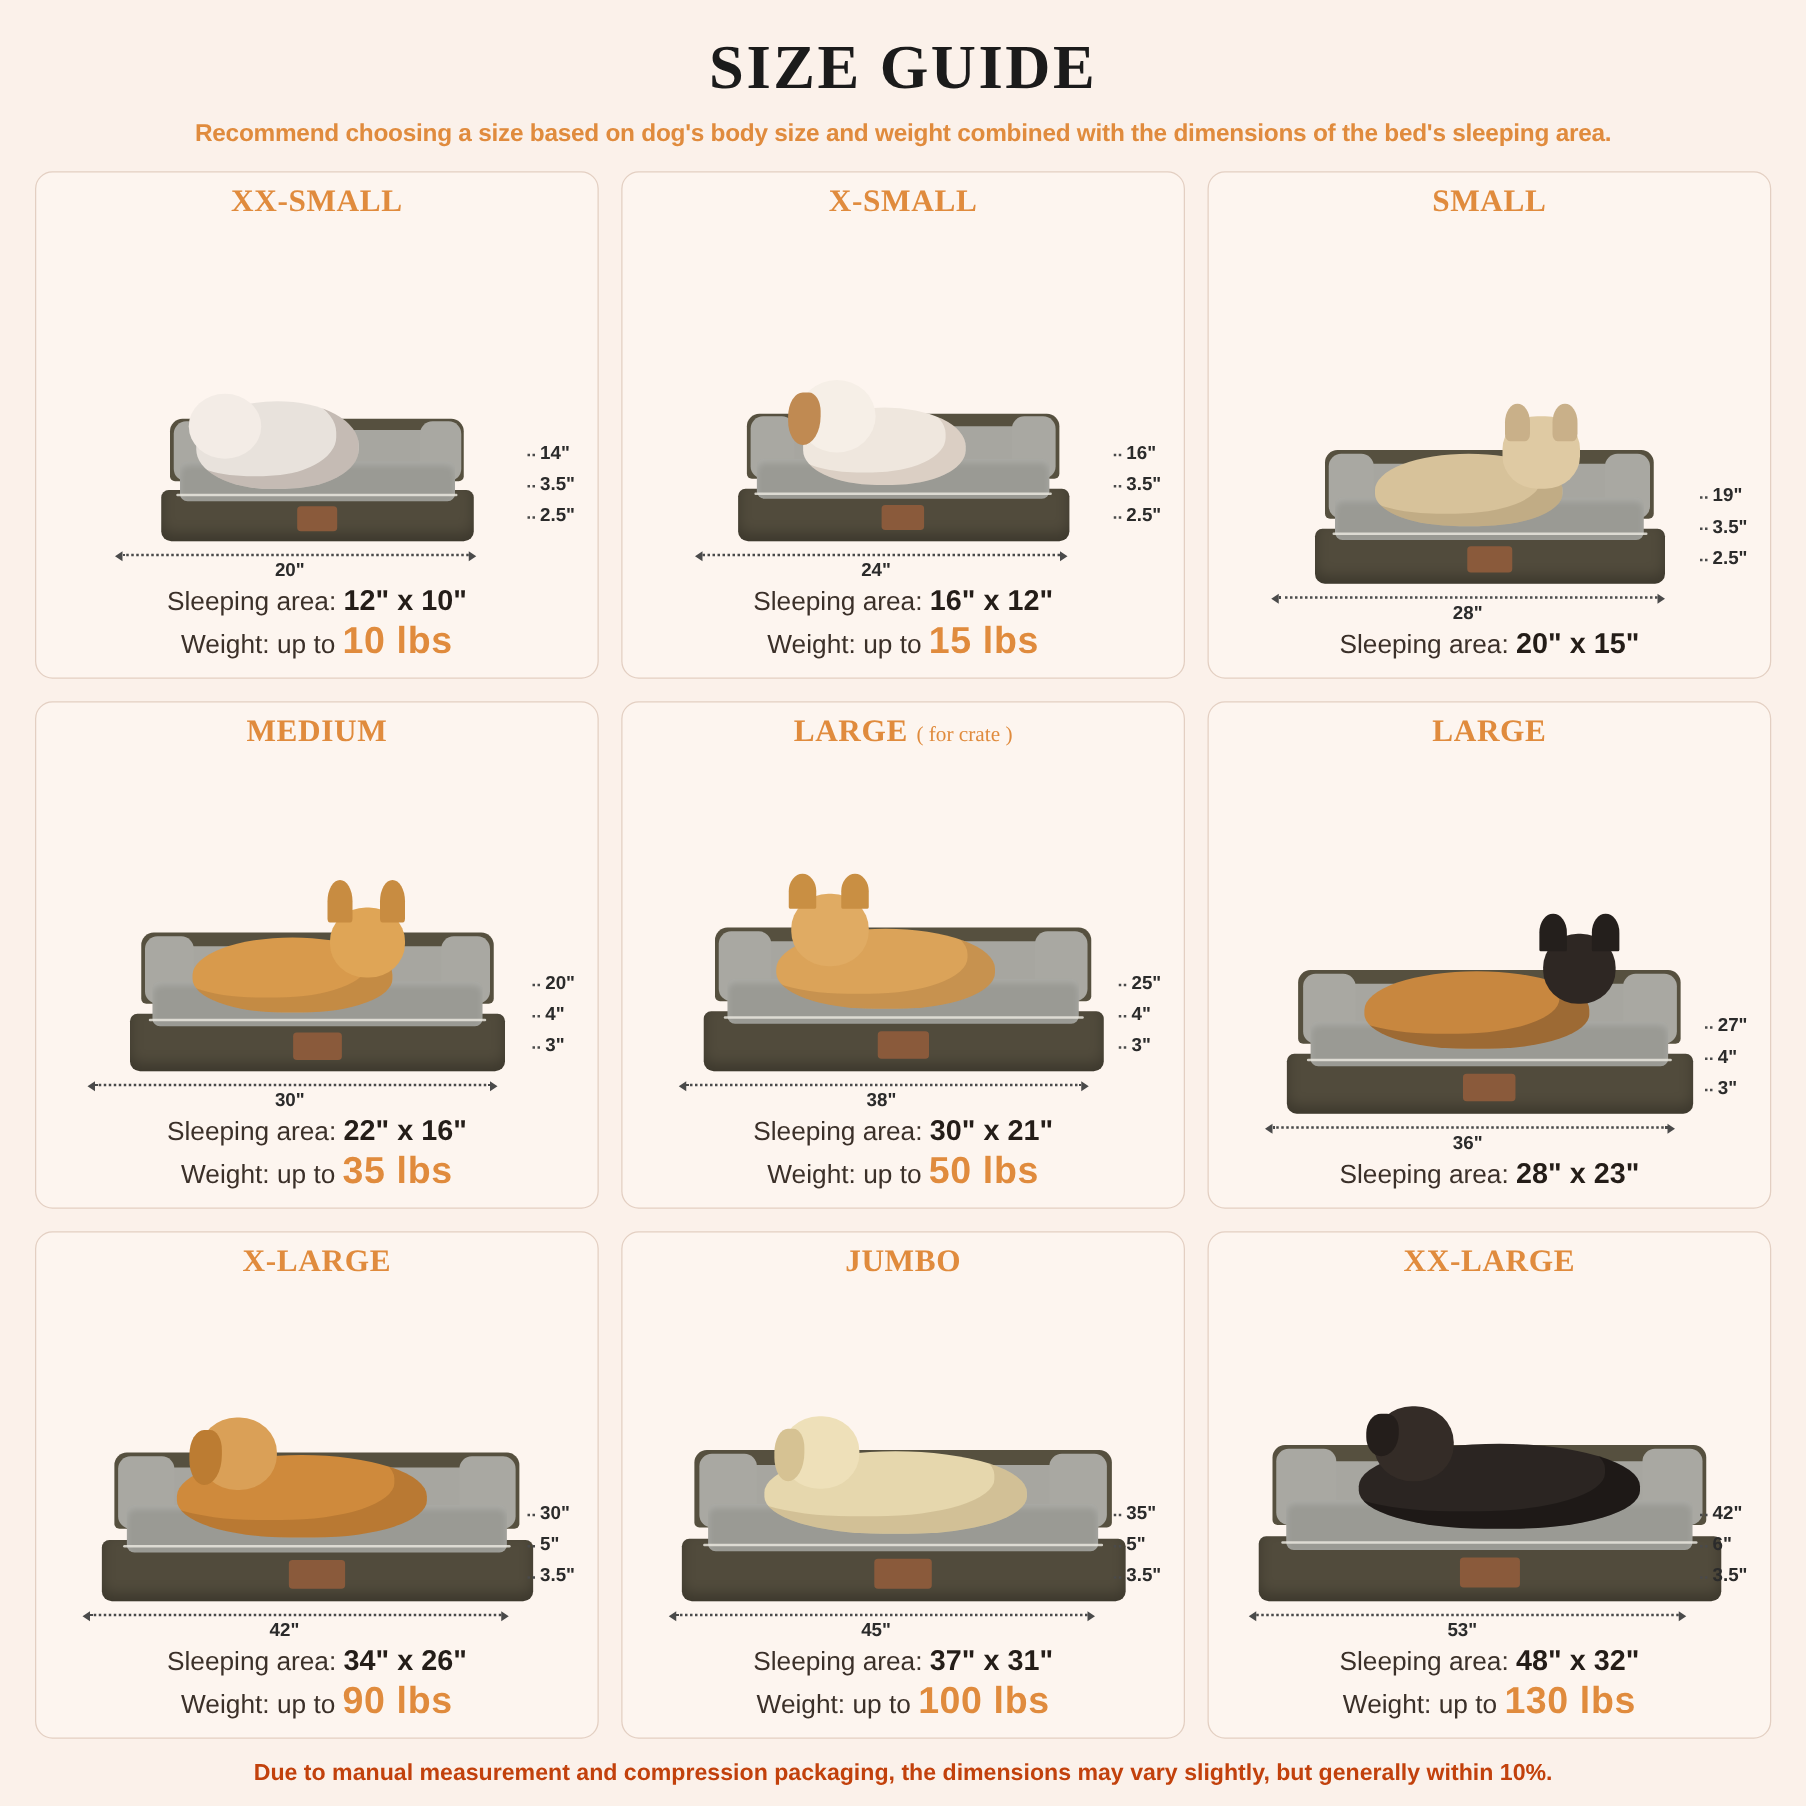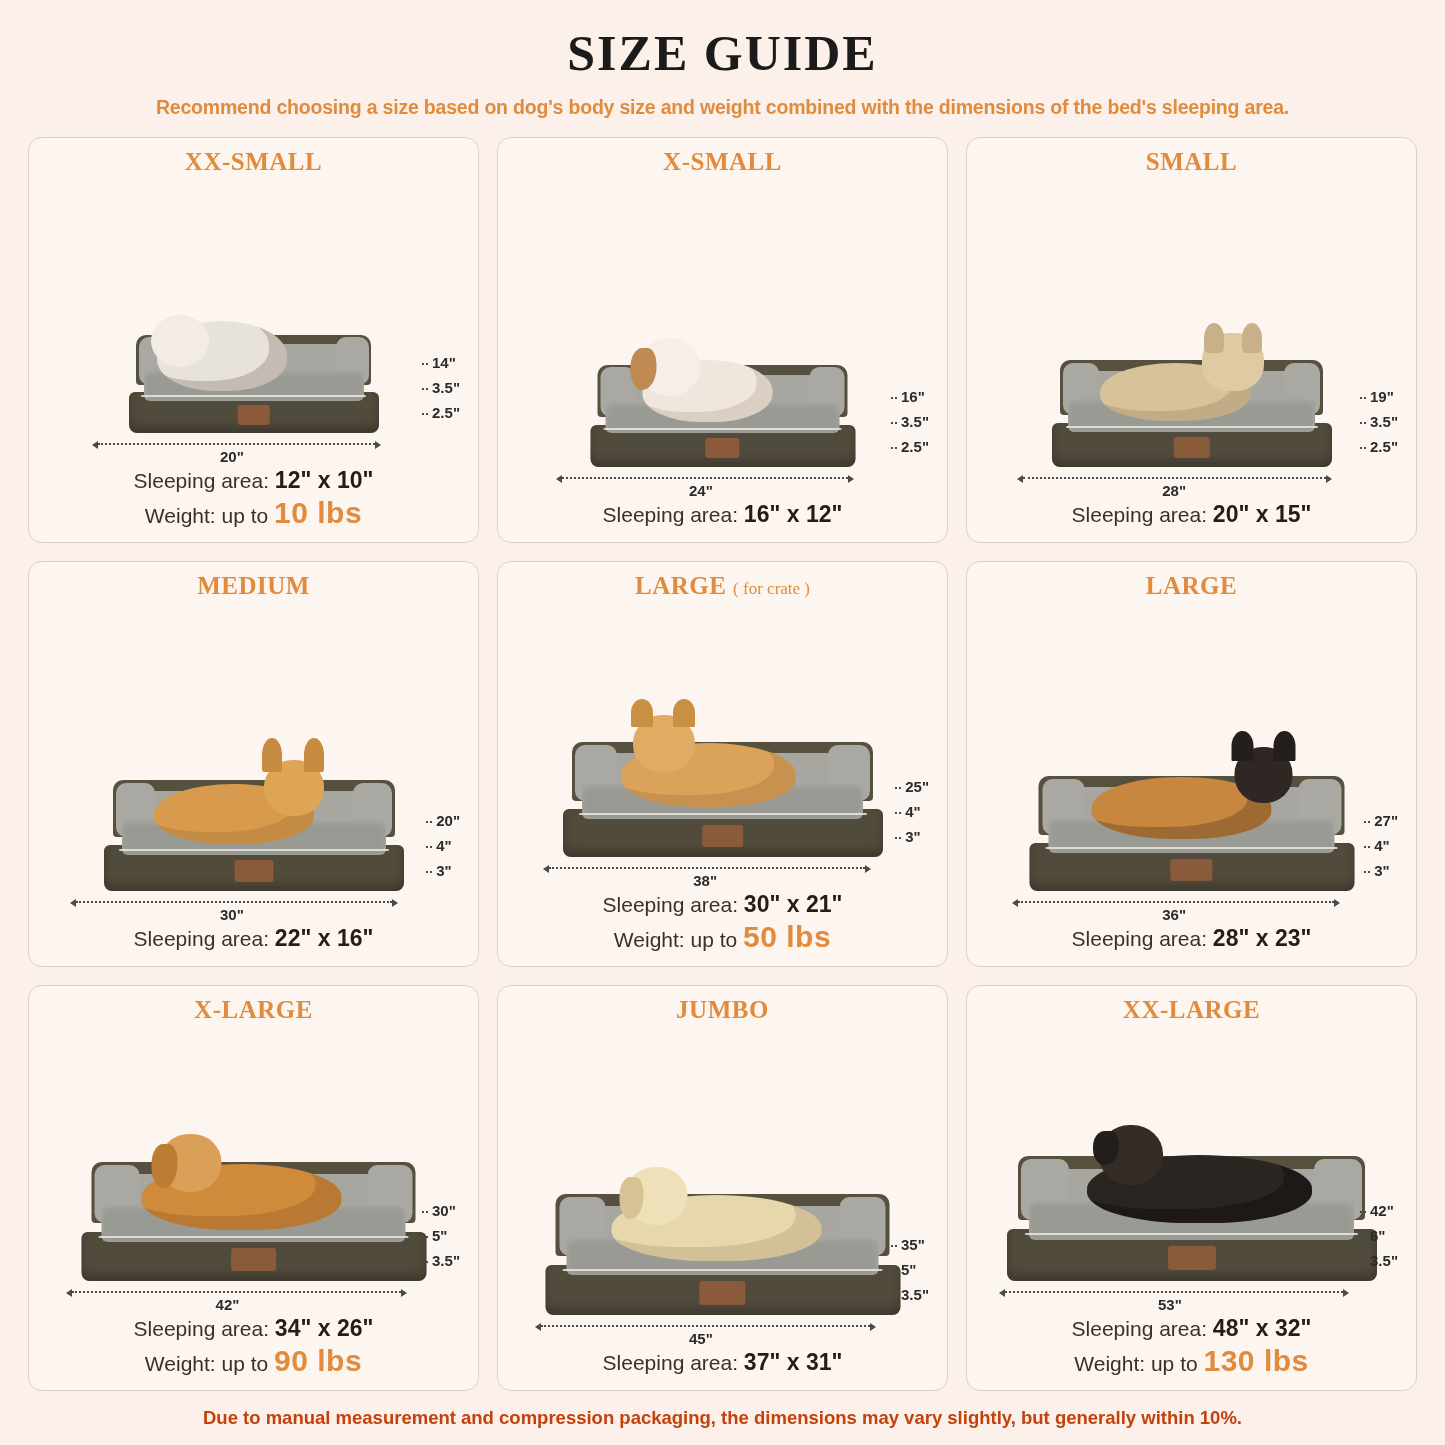"Weight: up to 15 lbs" div.line-weight { html: none -> <div> <span>Weight:</span> <span>up to</span> <span>15 lbs</span> </div> }
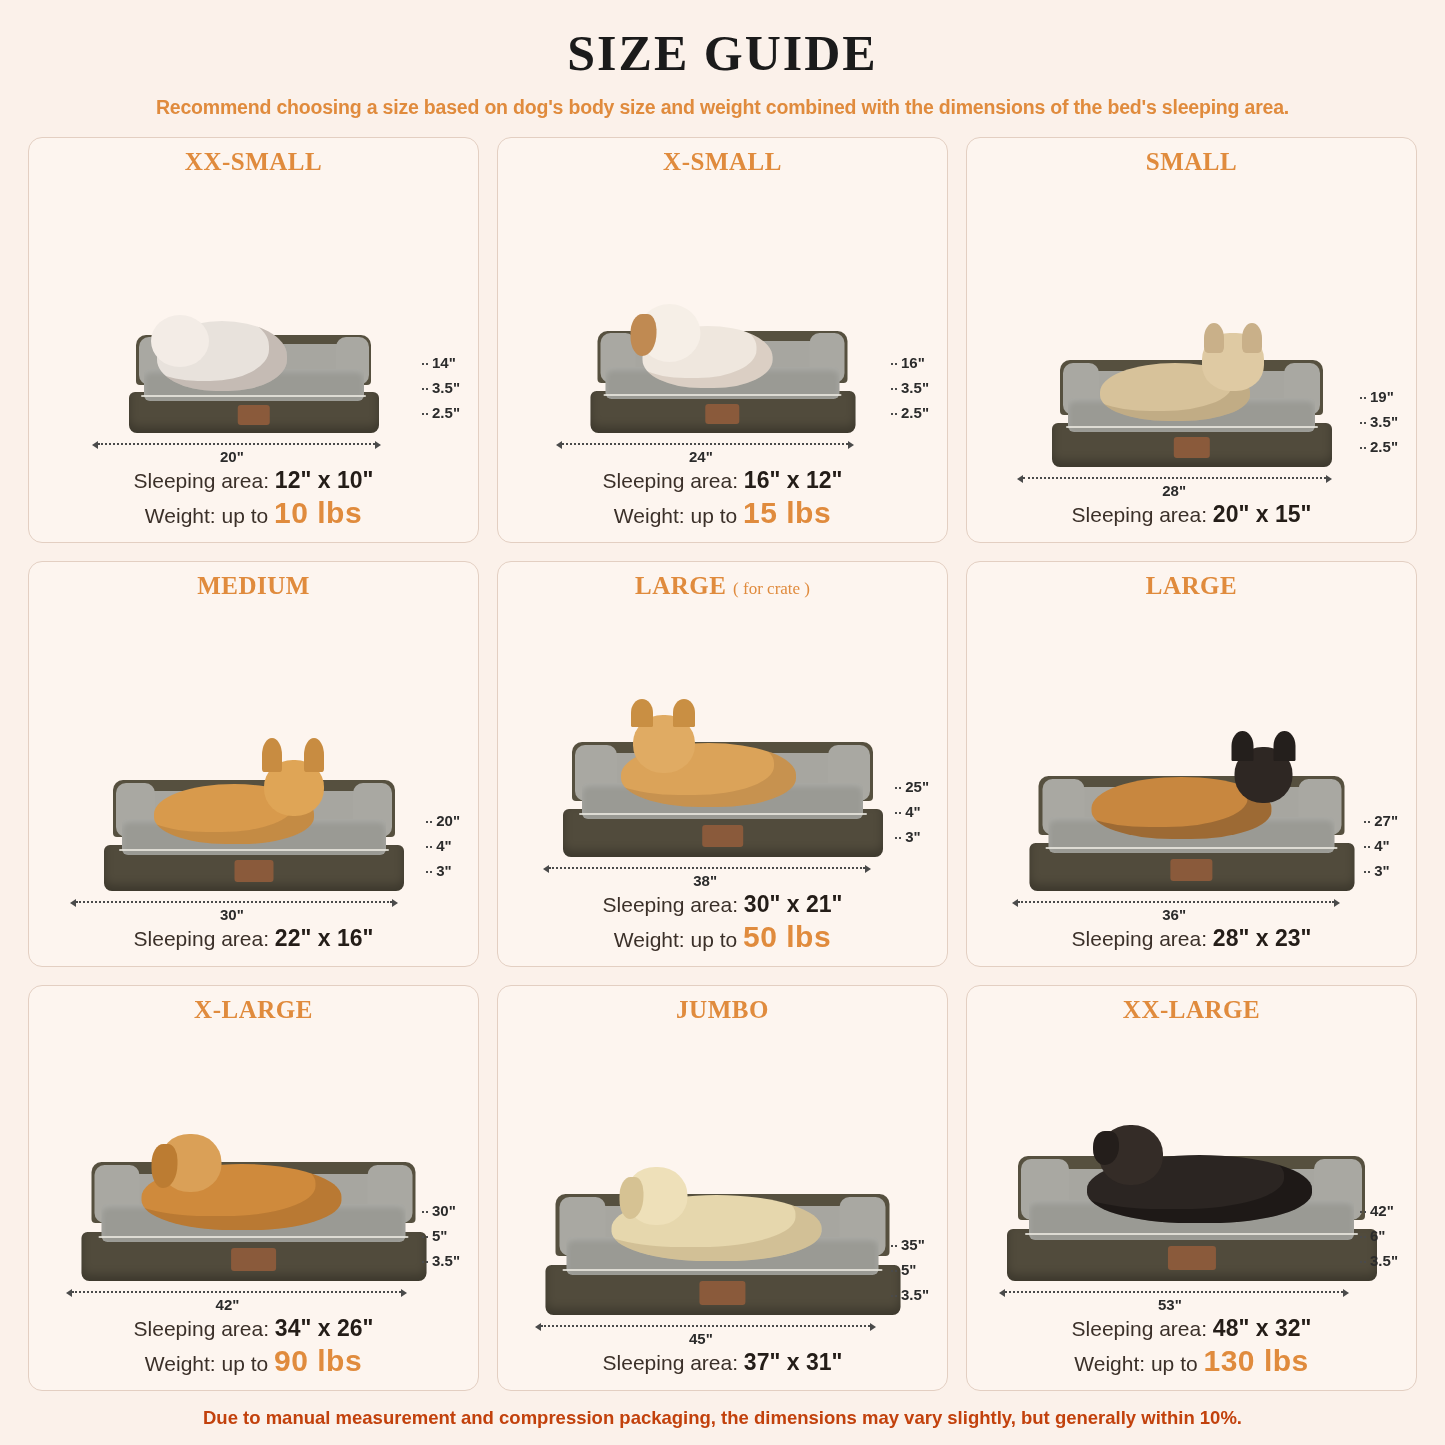"Weight: up to 35 lbs" div.line-weight { html: none -> <div> <span>Weight:</span> <span>up to</span> <span>35 lbs</span> </div> }
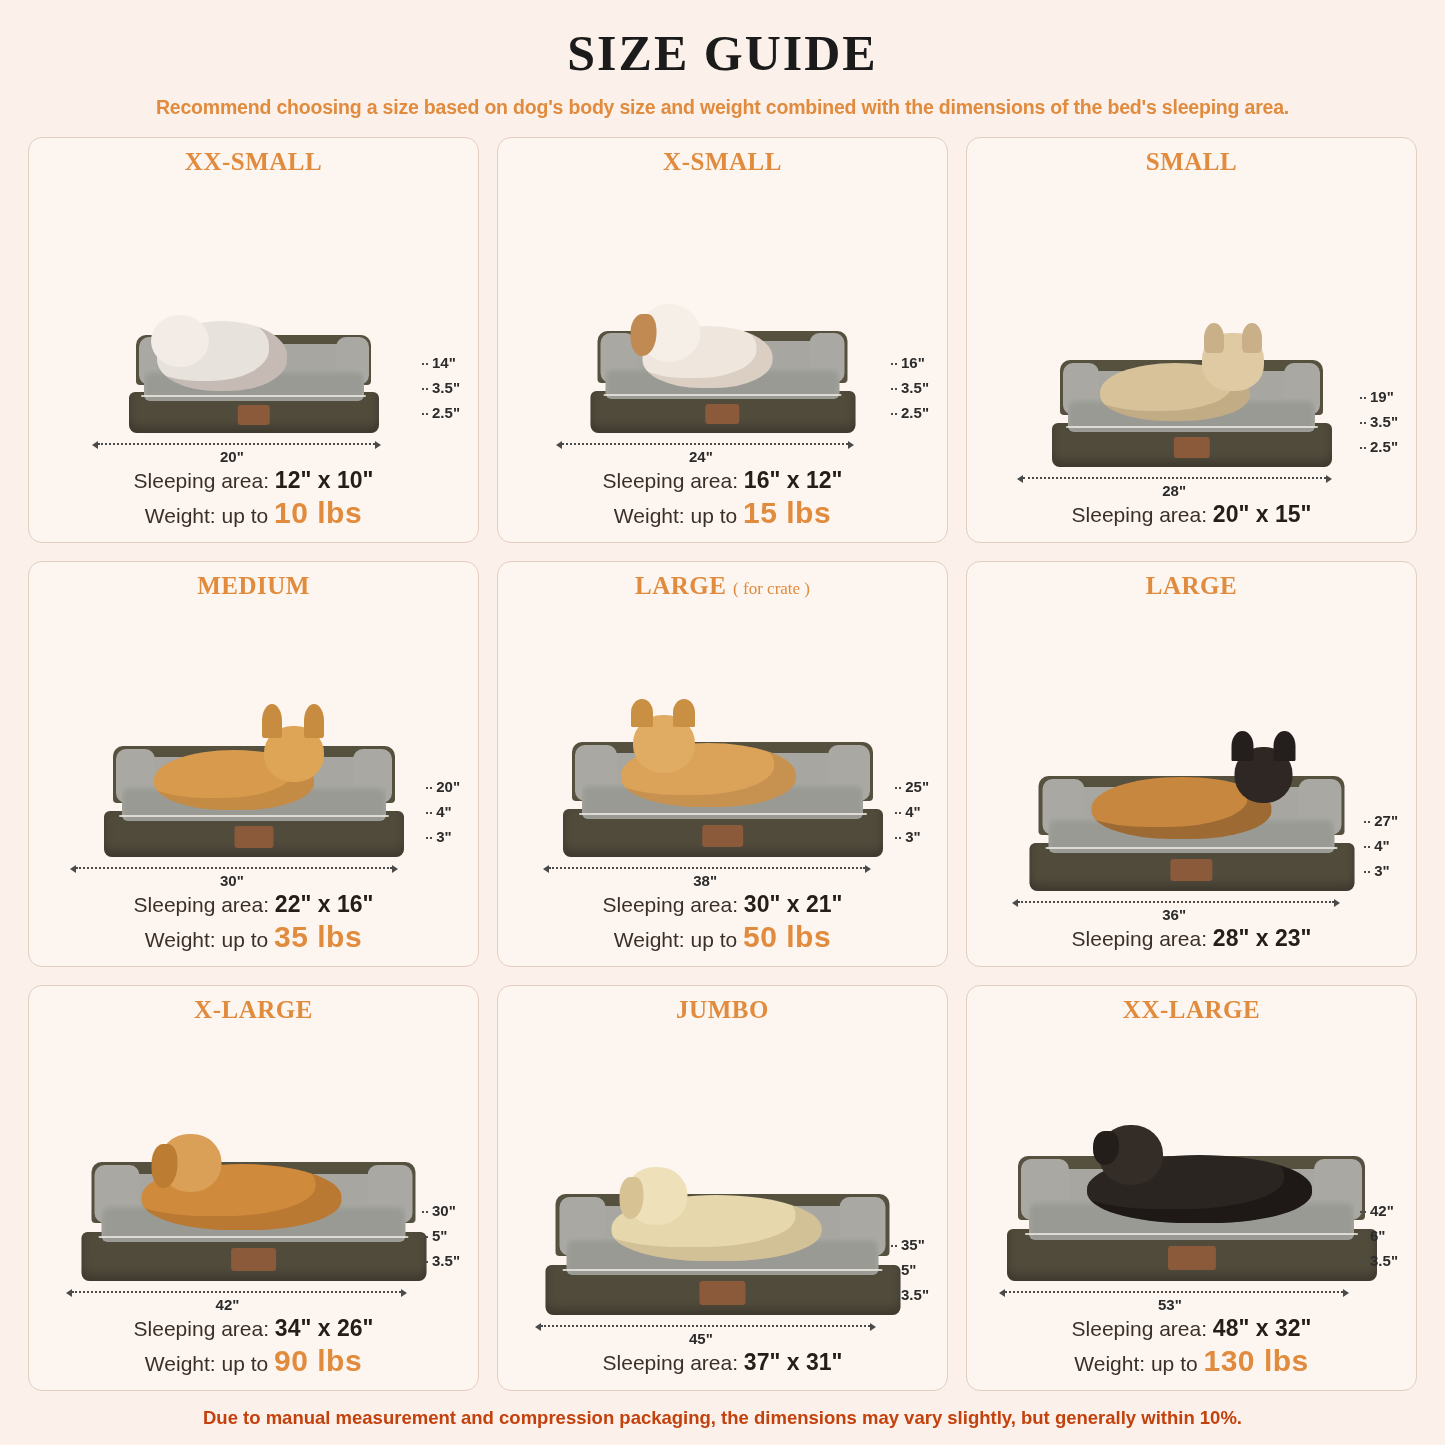"Weight: up to 100 lbs" div.line-weight { html: none -> <div> <span>Weight:</span> <span>up to</span> <span>100 lbs</span> </div> }
